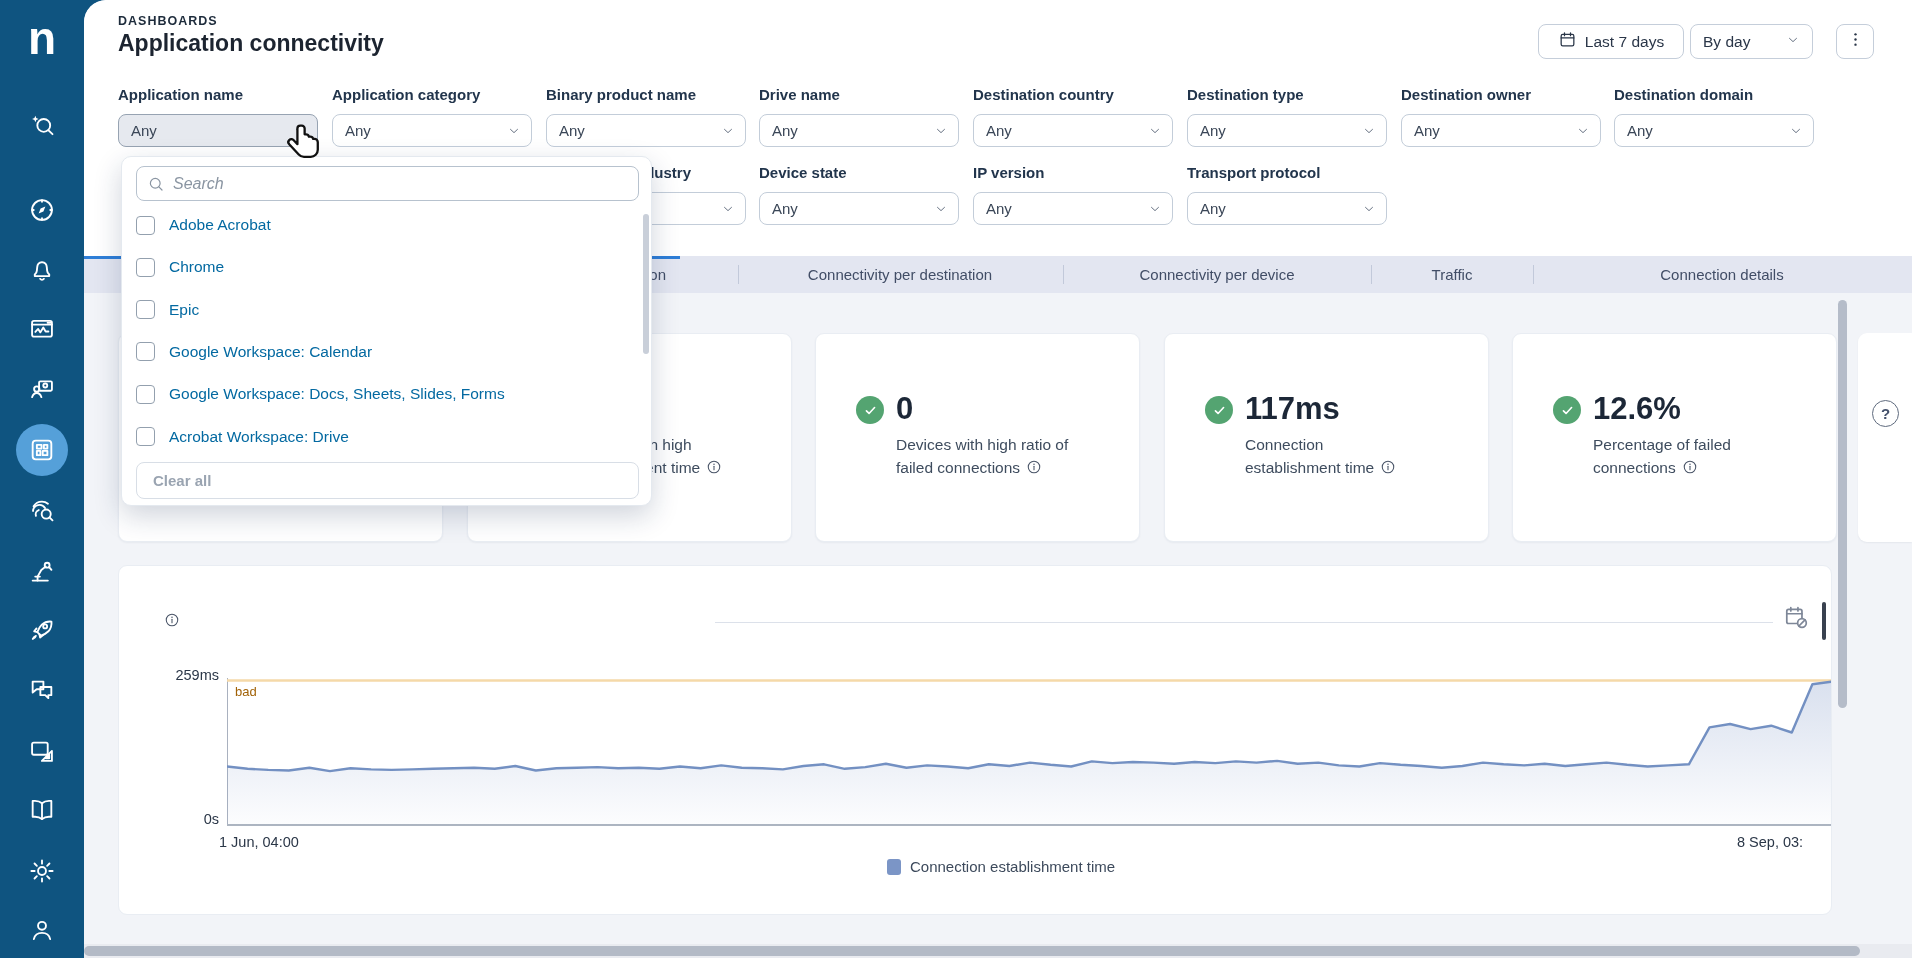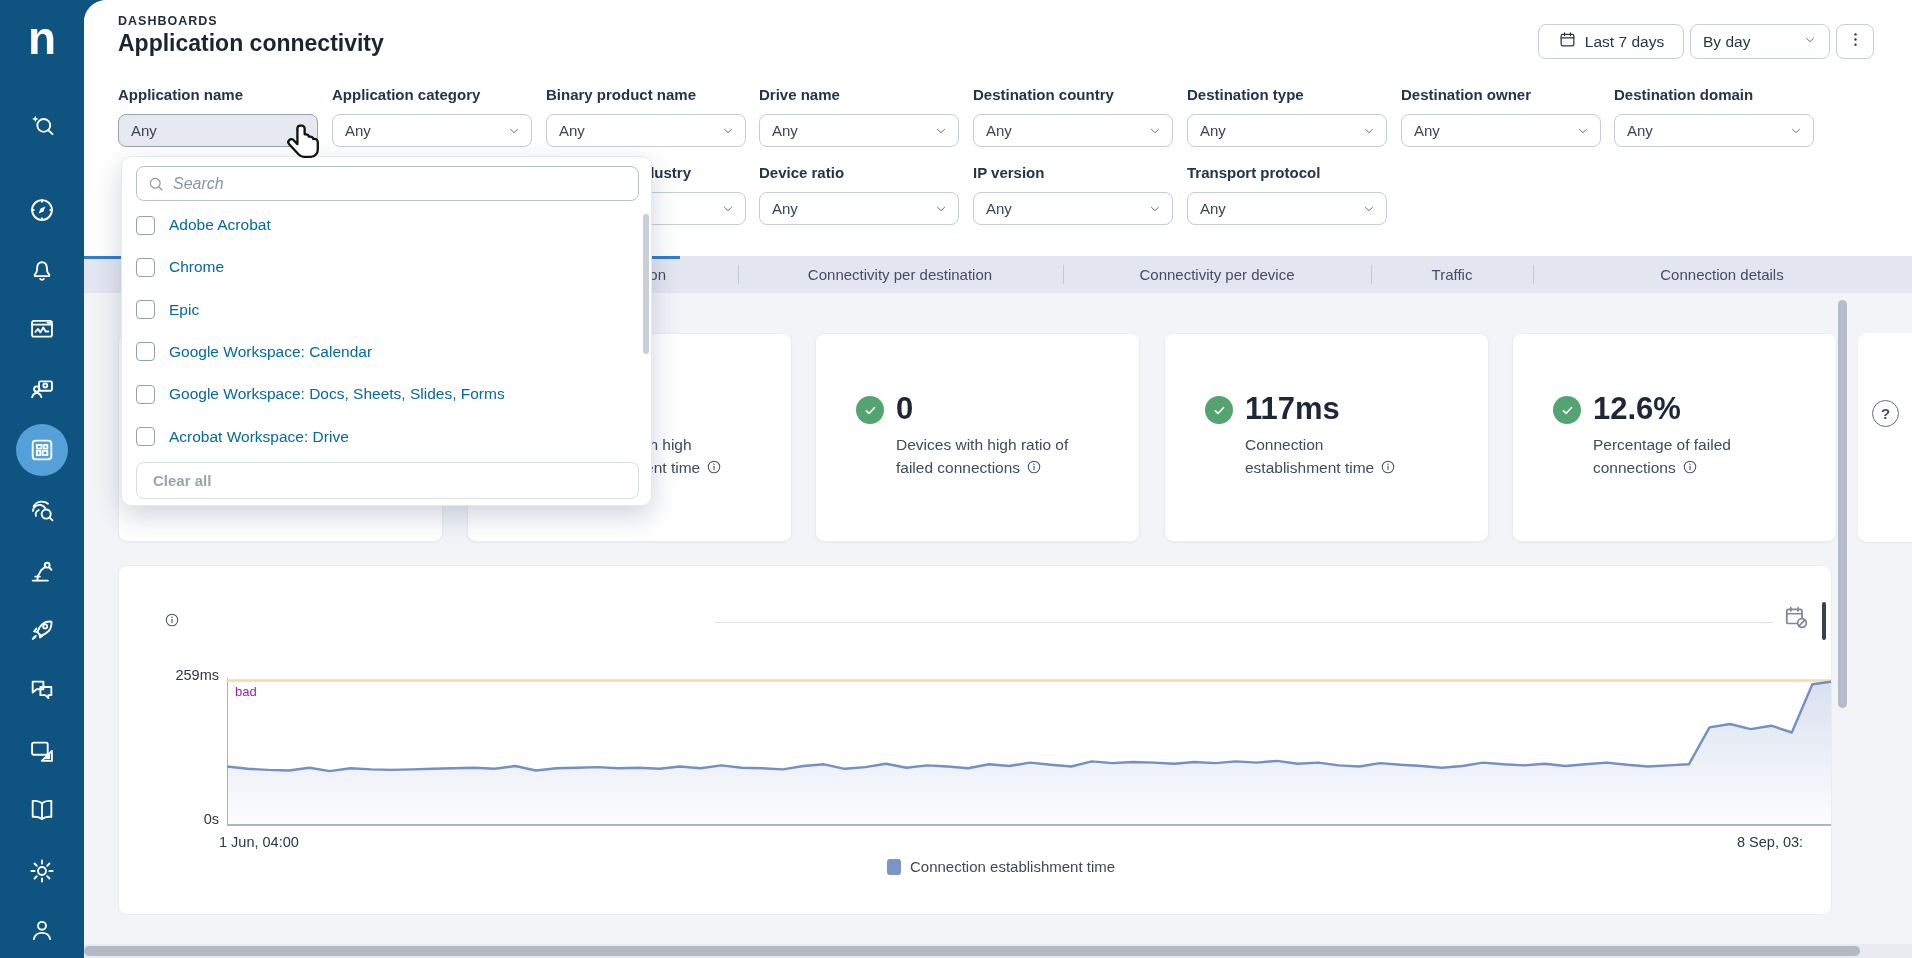"By day" div.ctl-btn { width: 140px -> 123px }
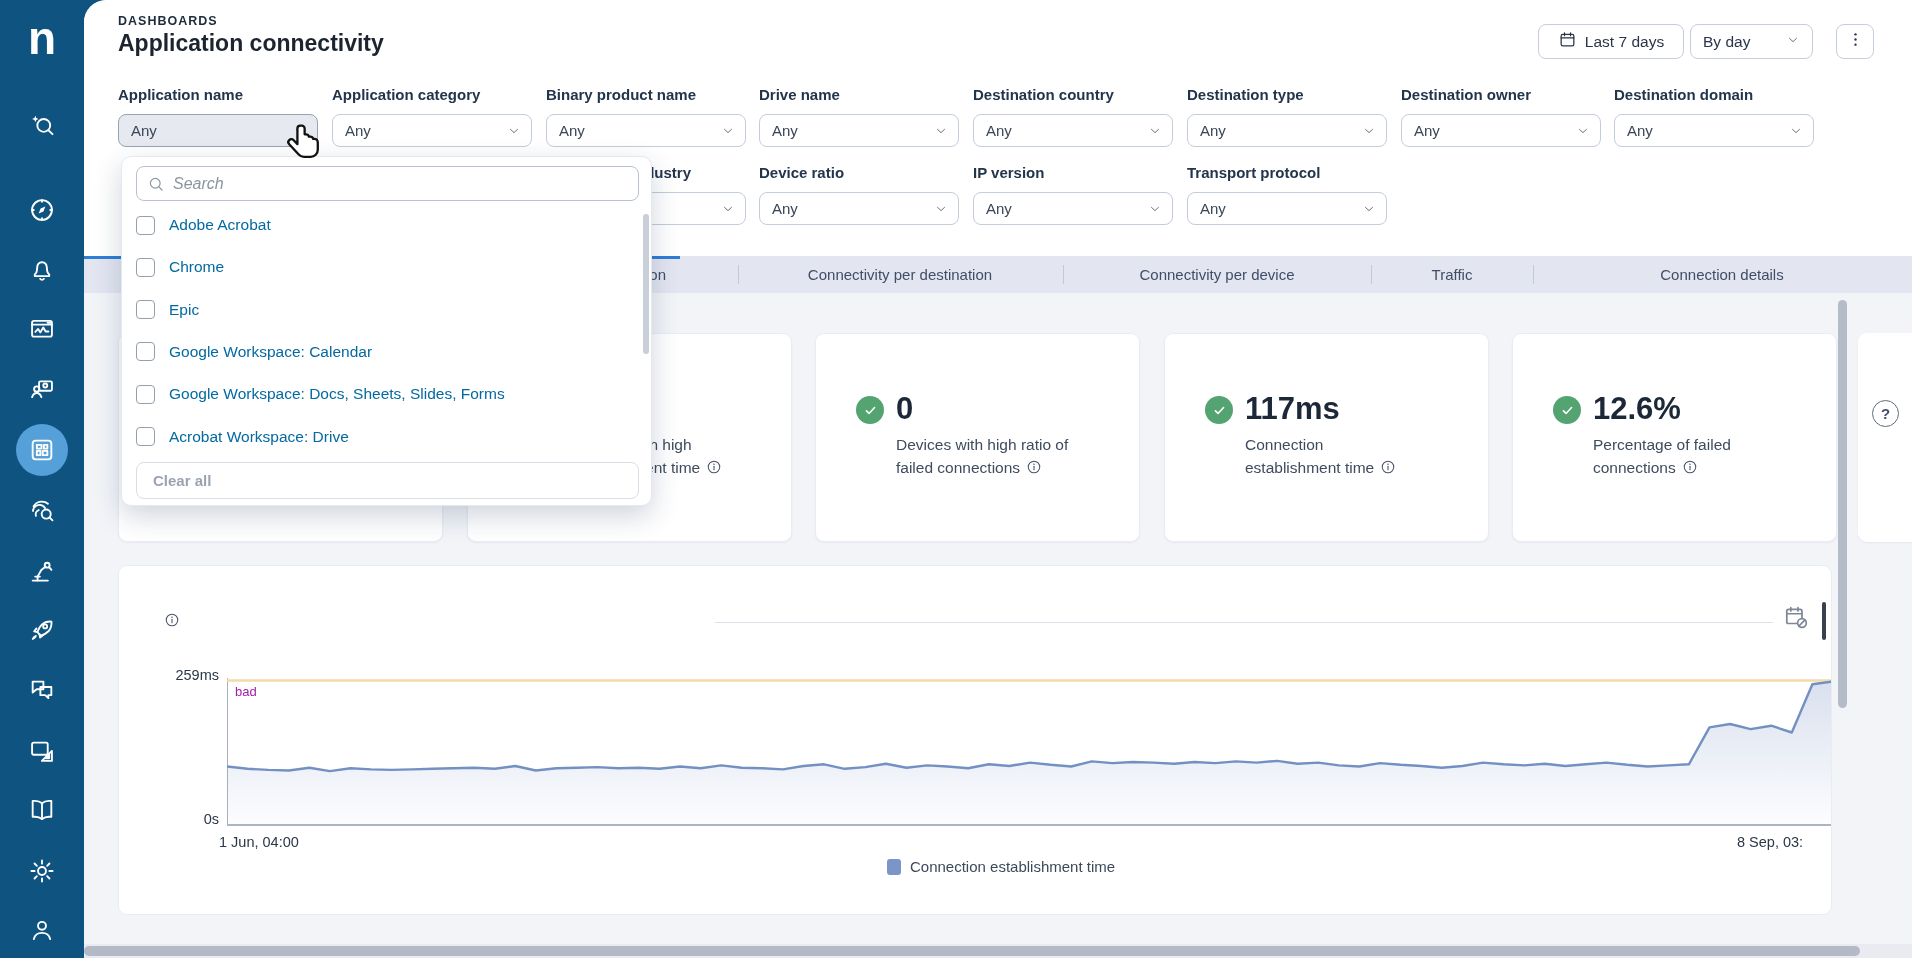"Device ratio" div.f-label { text: ratio -> state }
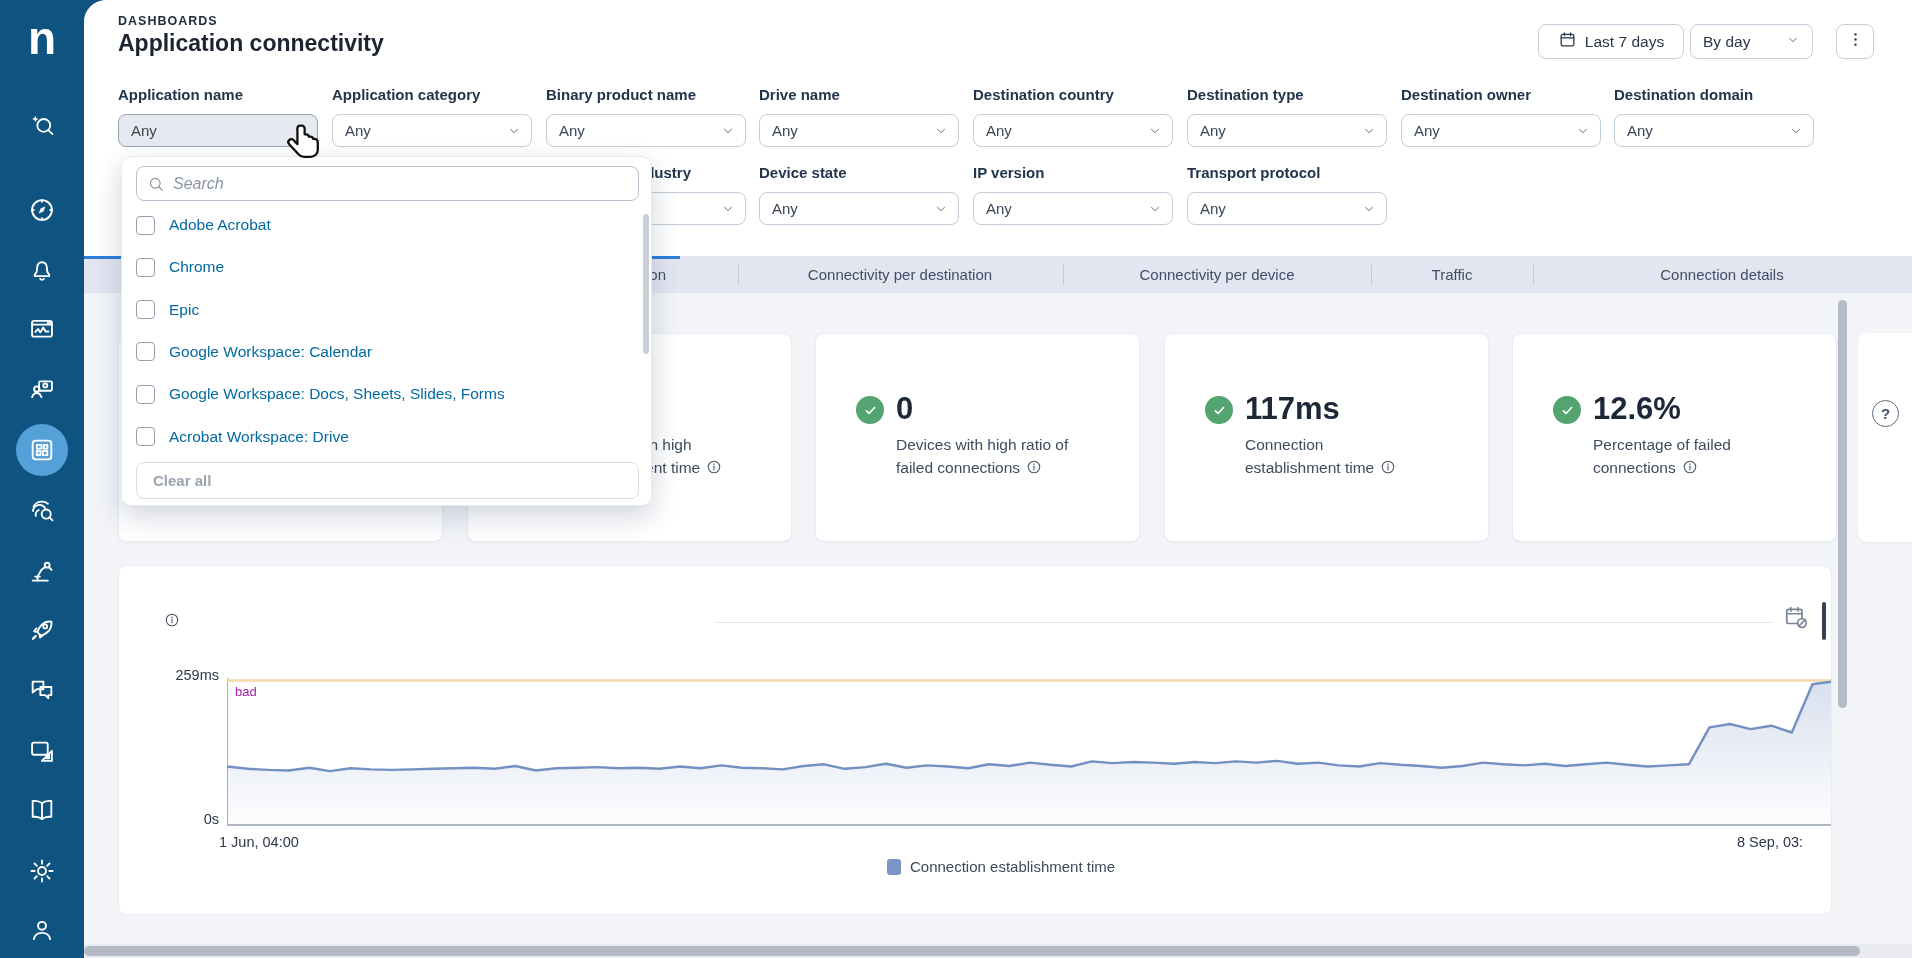"bad" #bad-label { color: #a21caf -> #a16207 }
